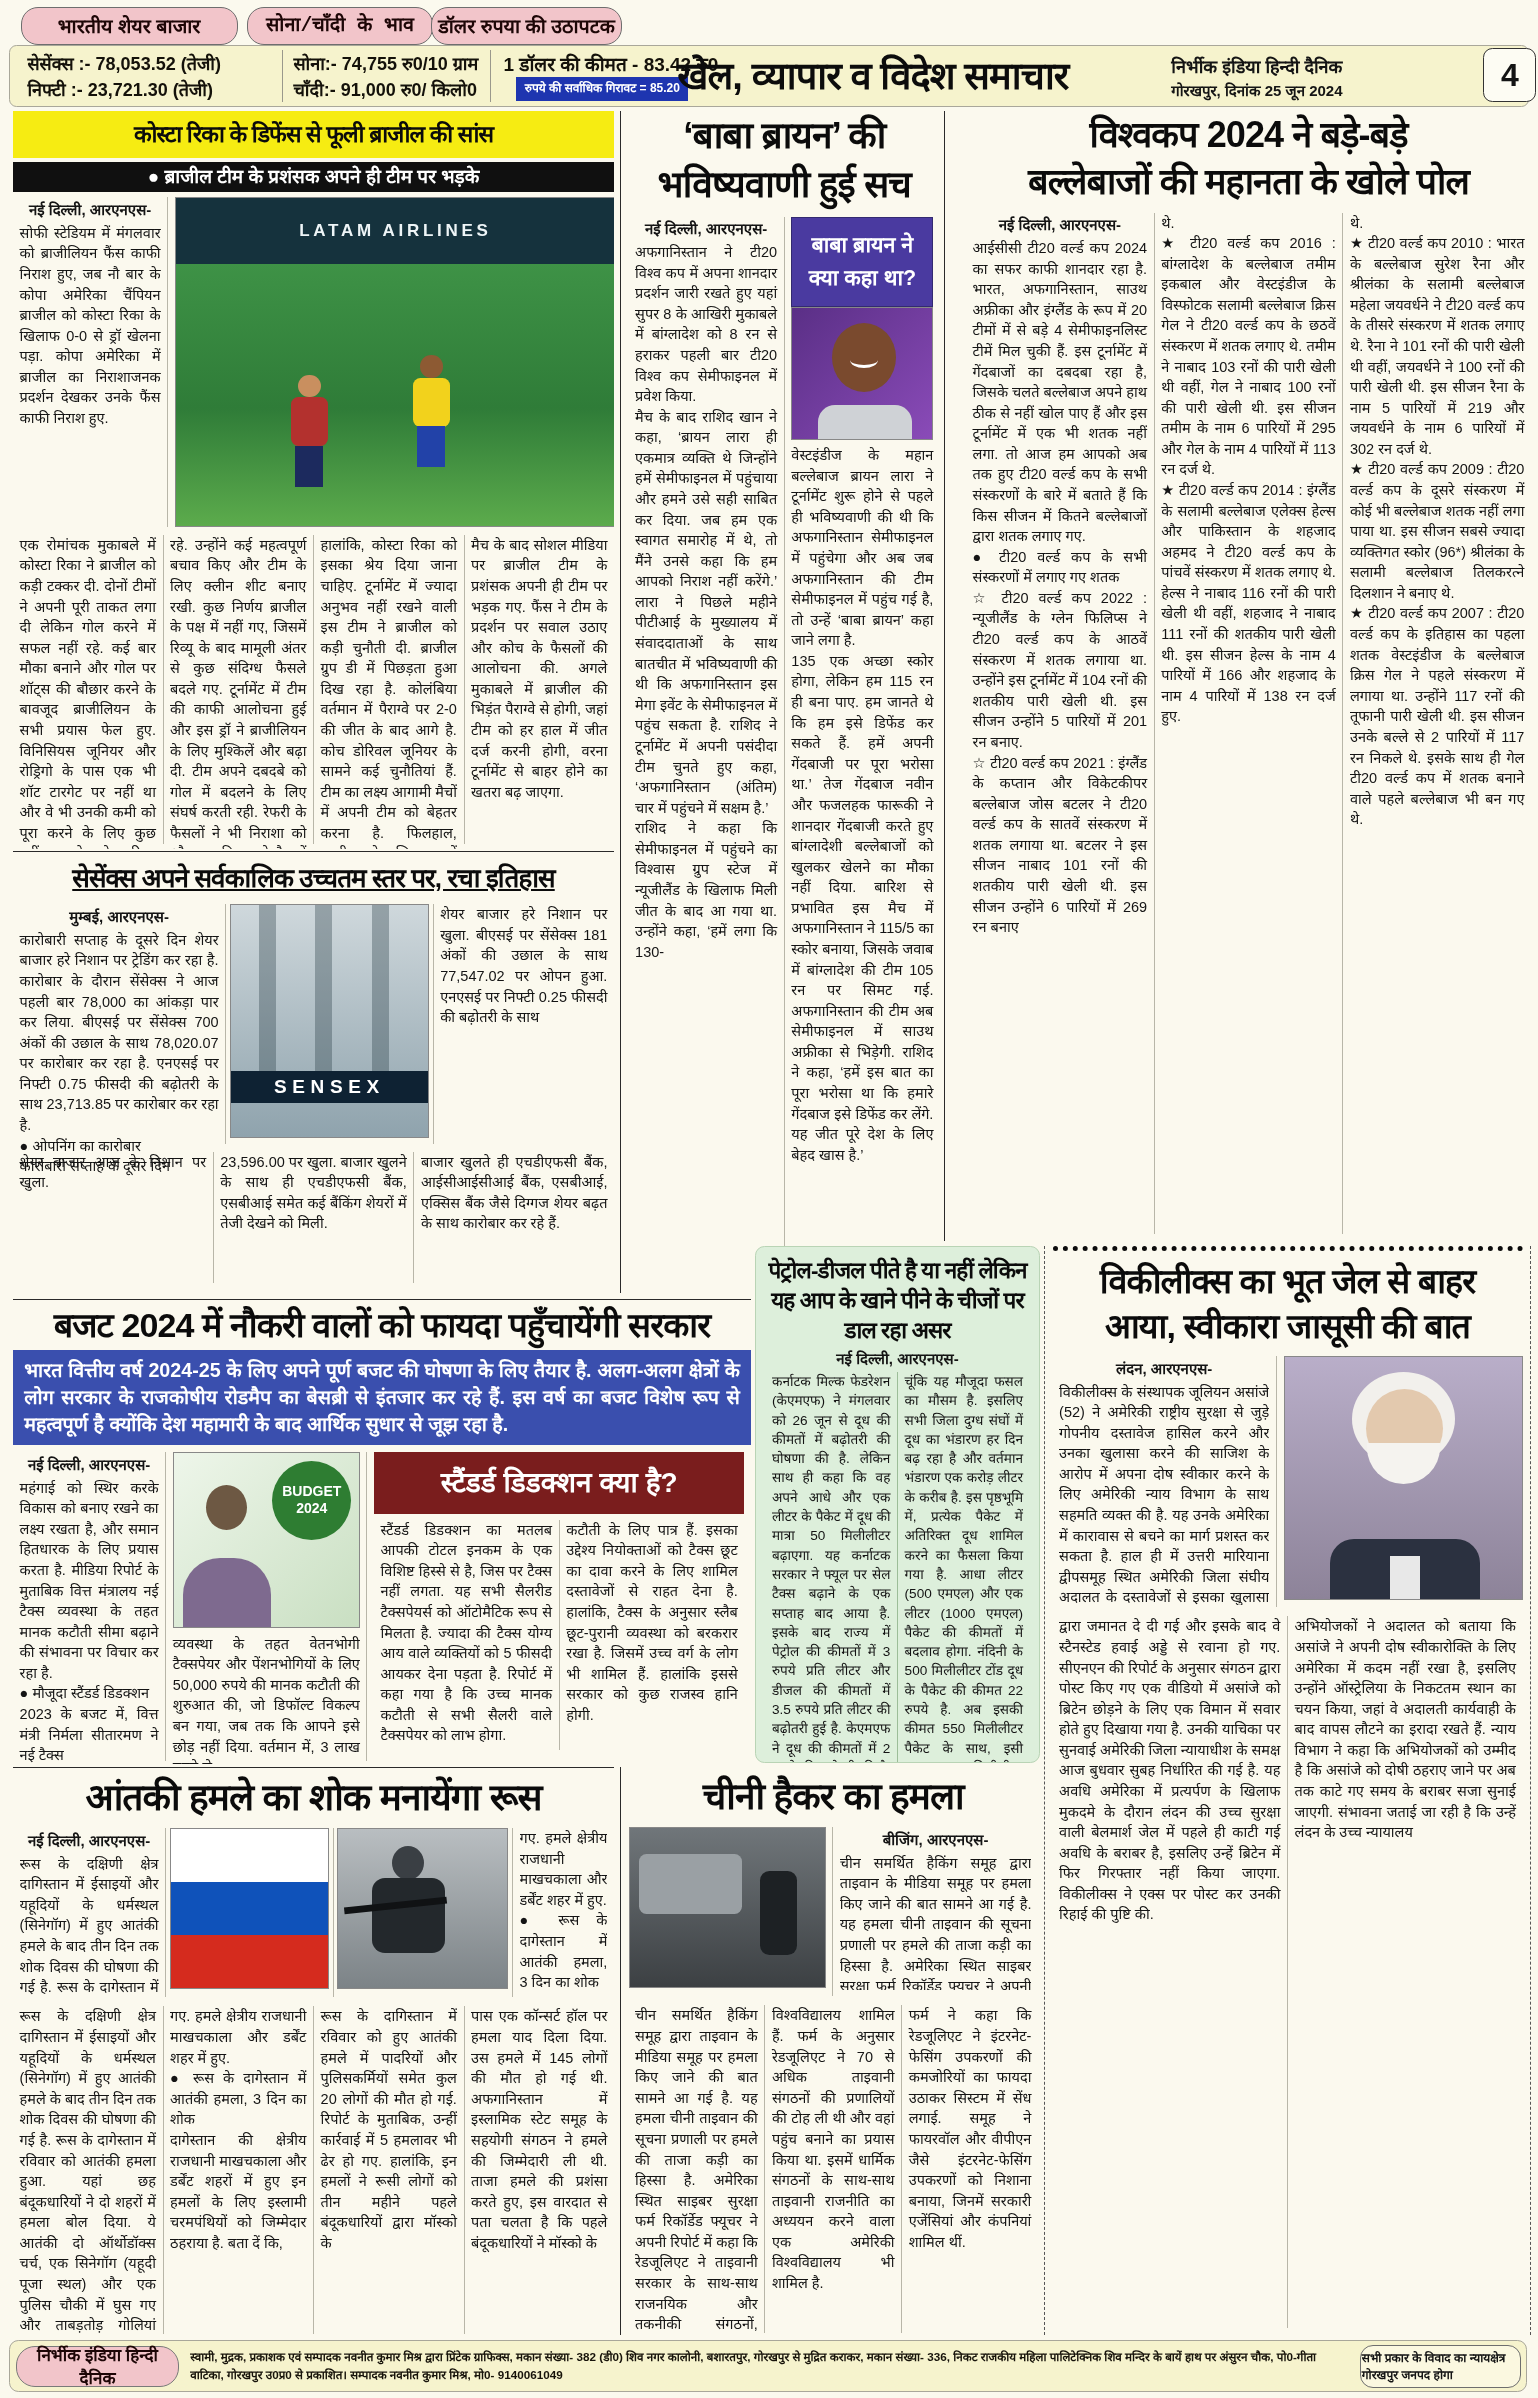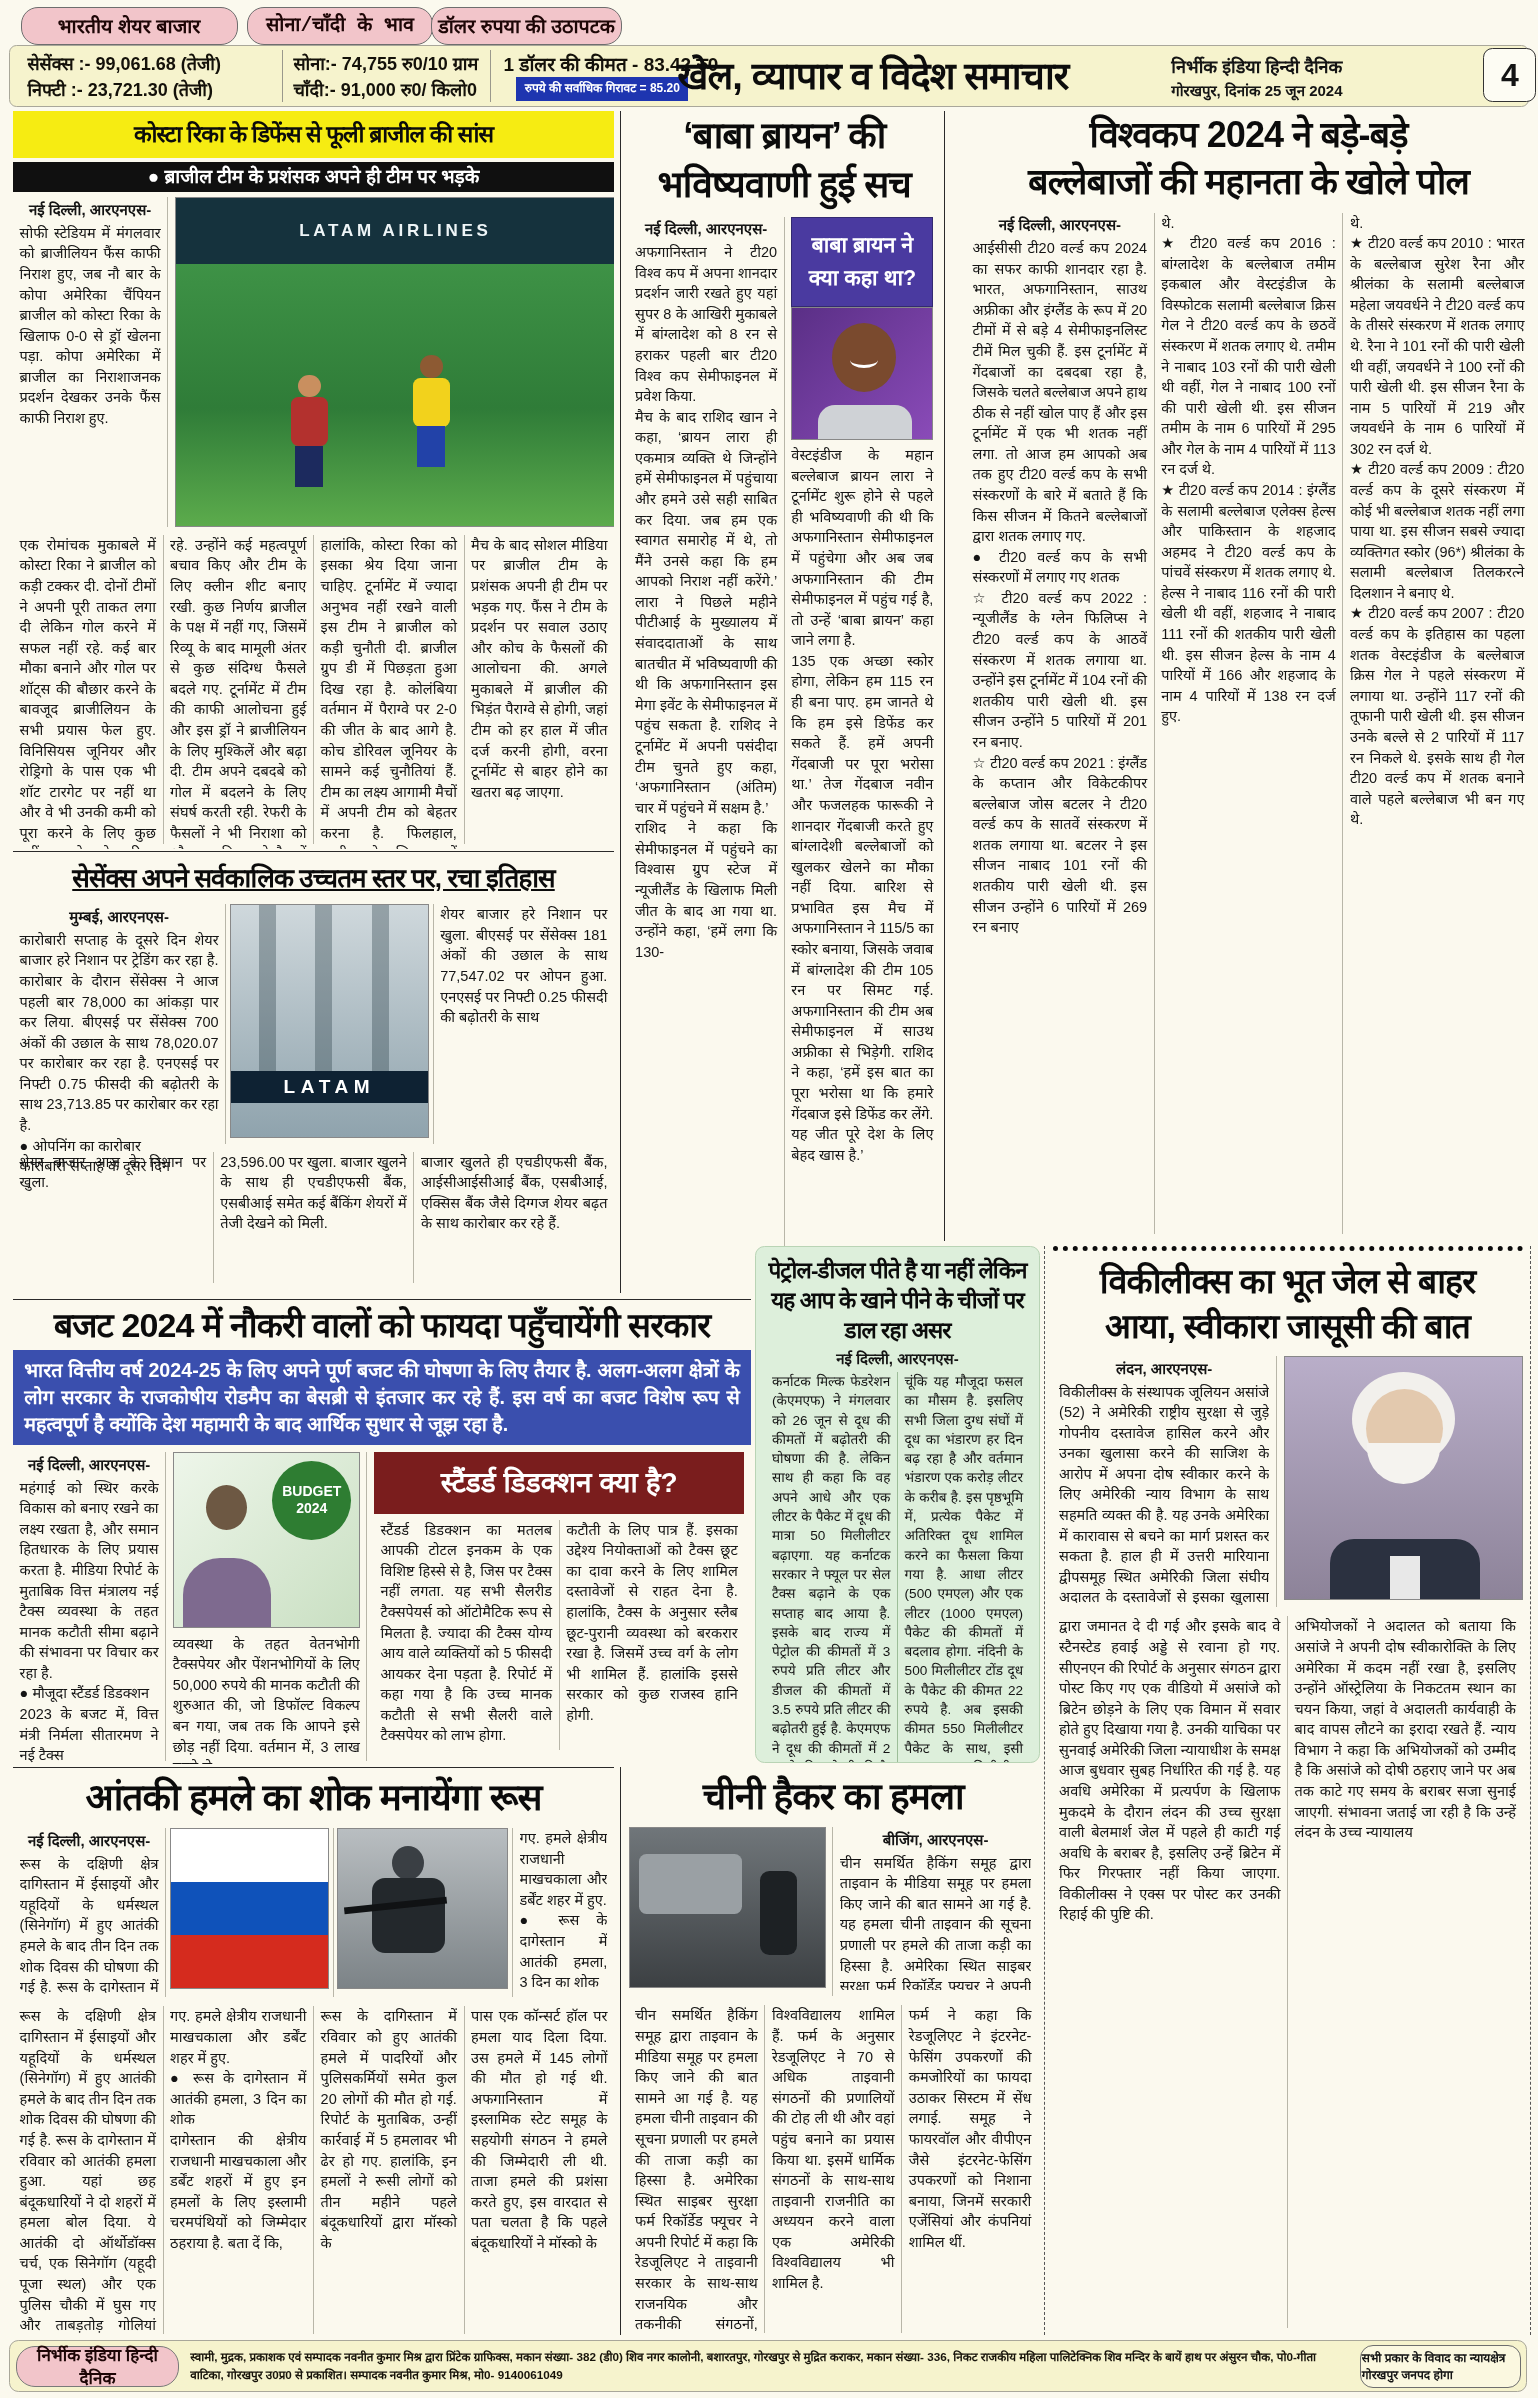"सेसेंक्स :- 99,061.68 (तेजी)" div.mline { text: 99,061.68 -> 78,053.52 }
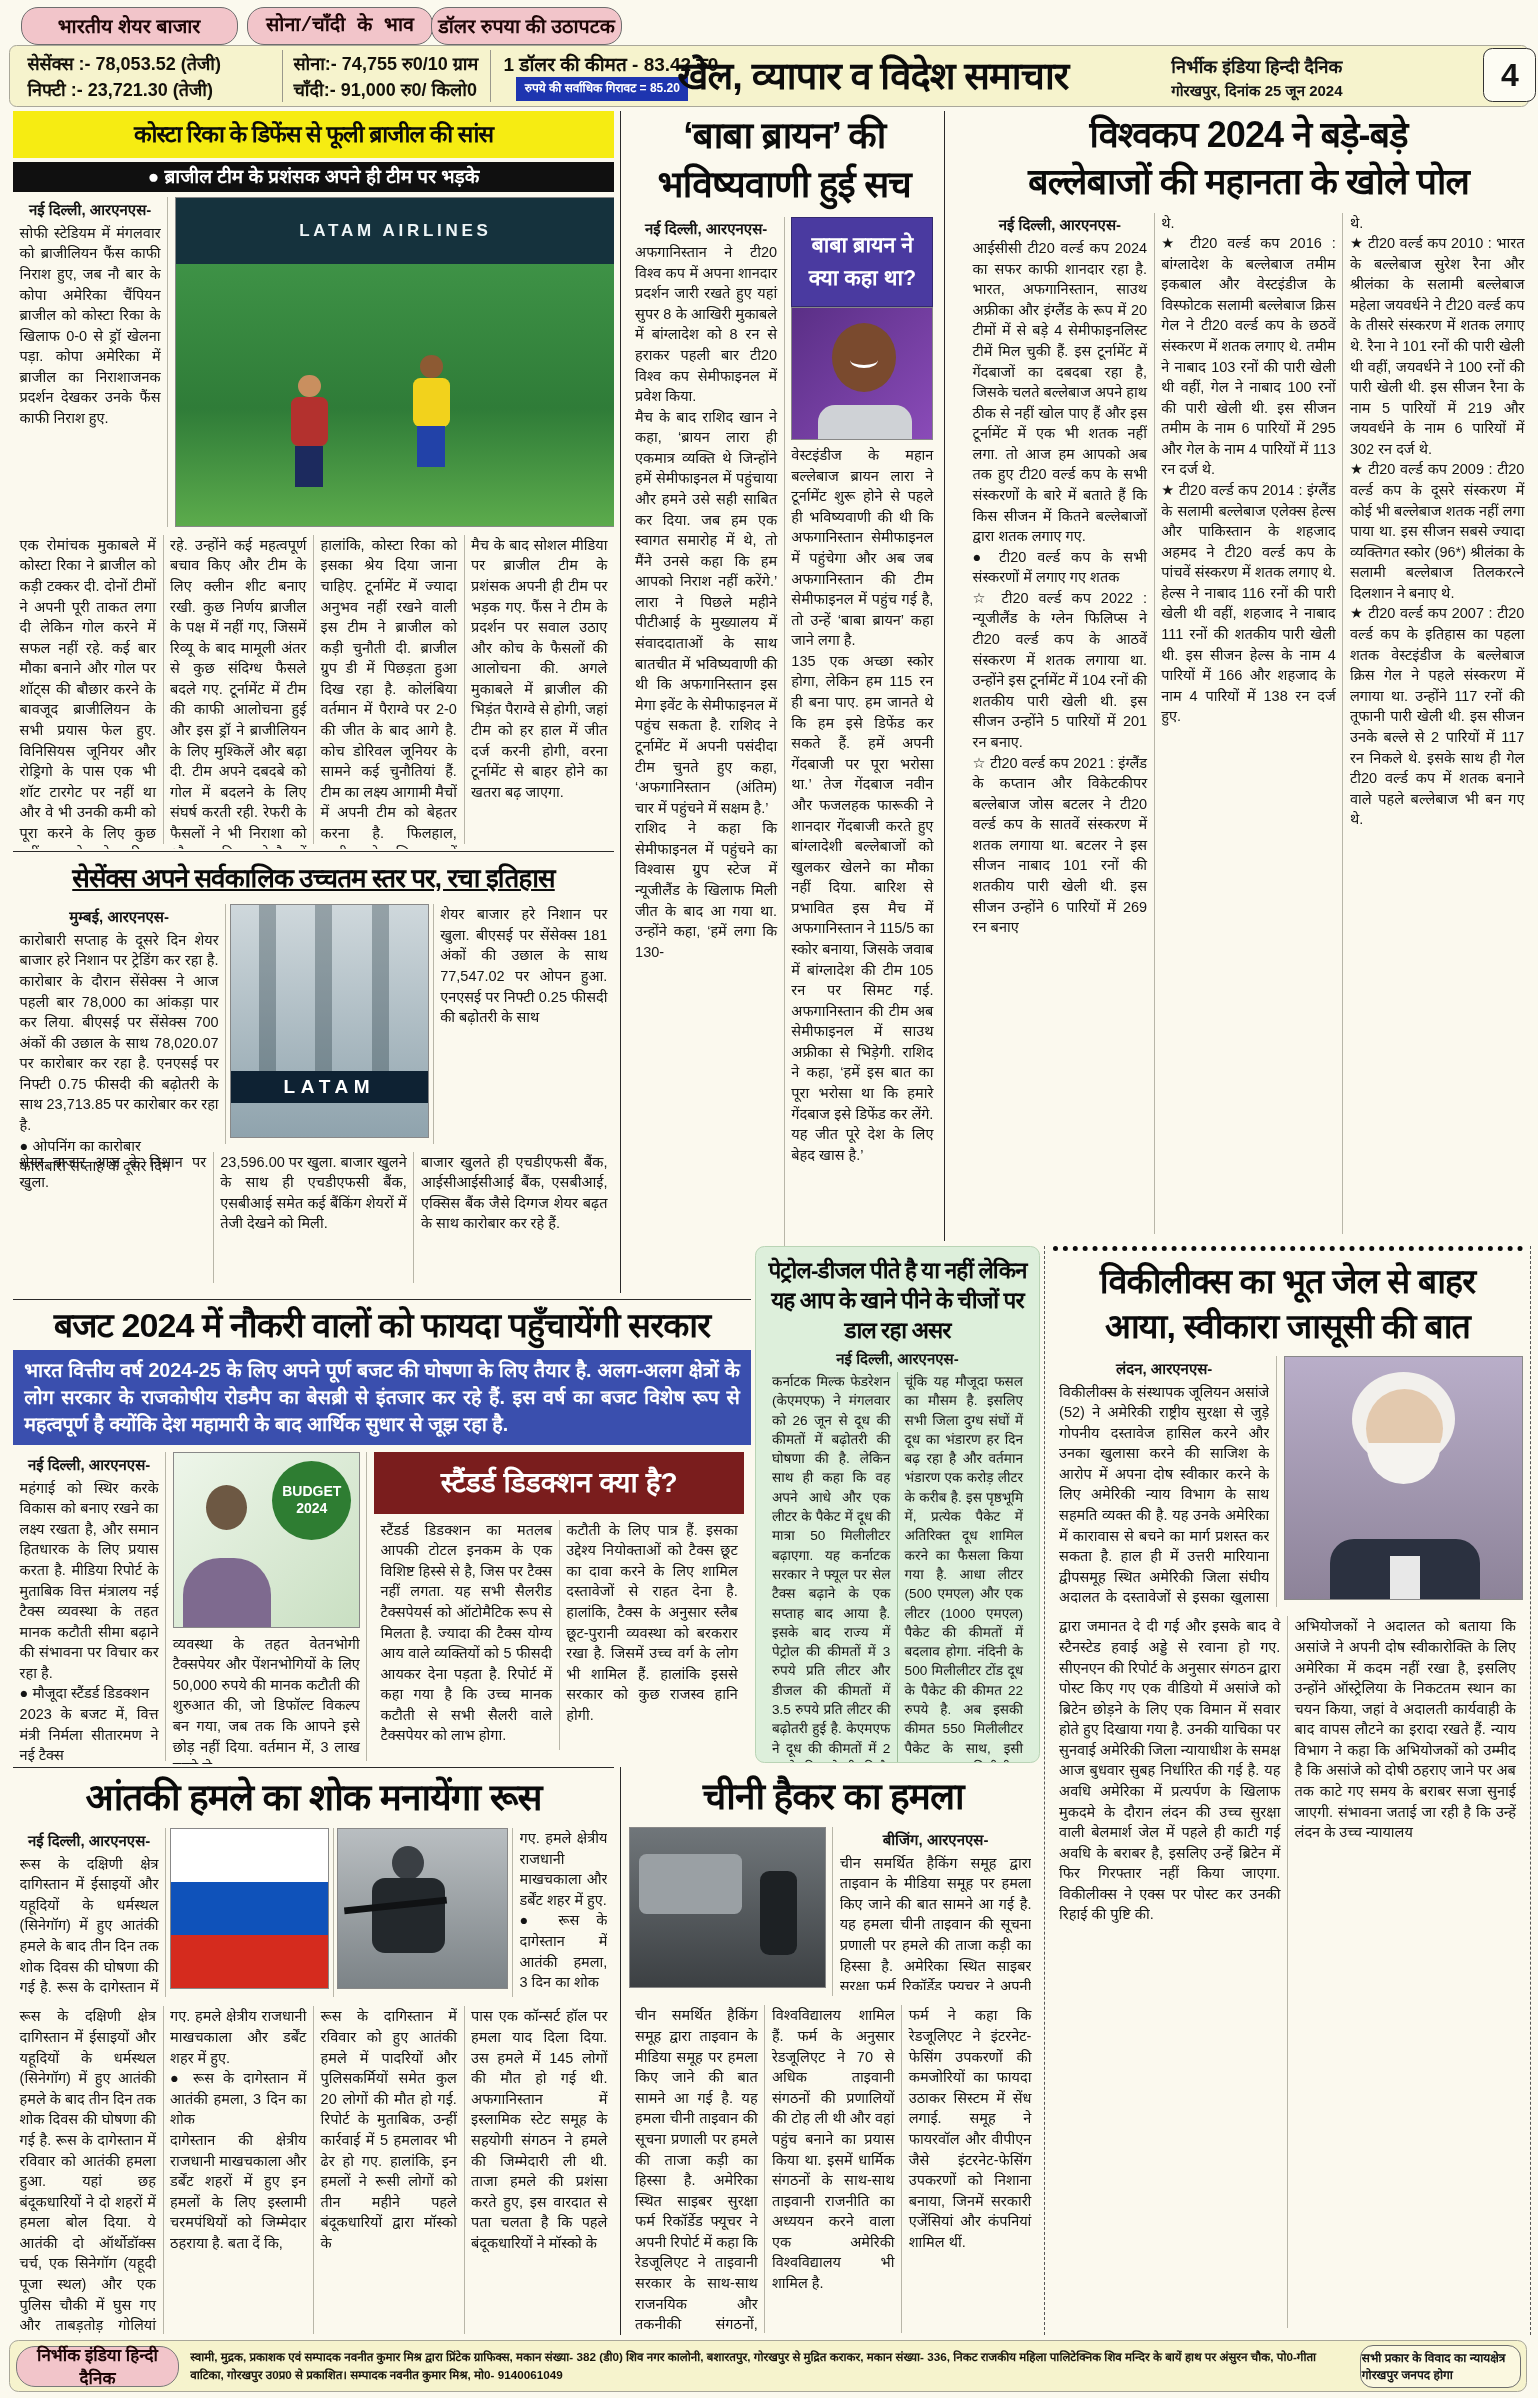"LATAM" div.bse-sign { text: LATAM -> SENSEX }
